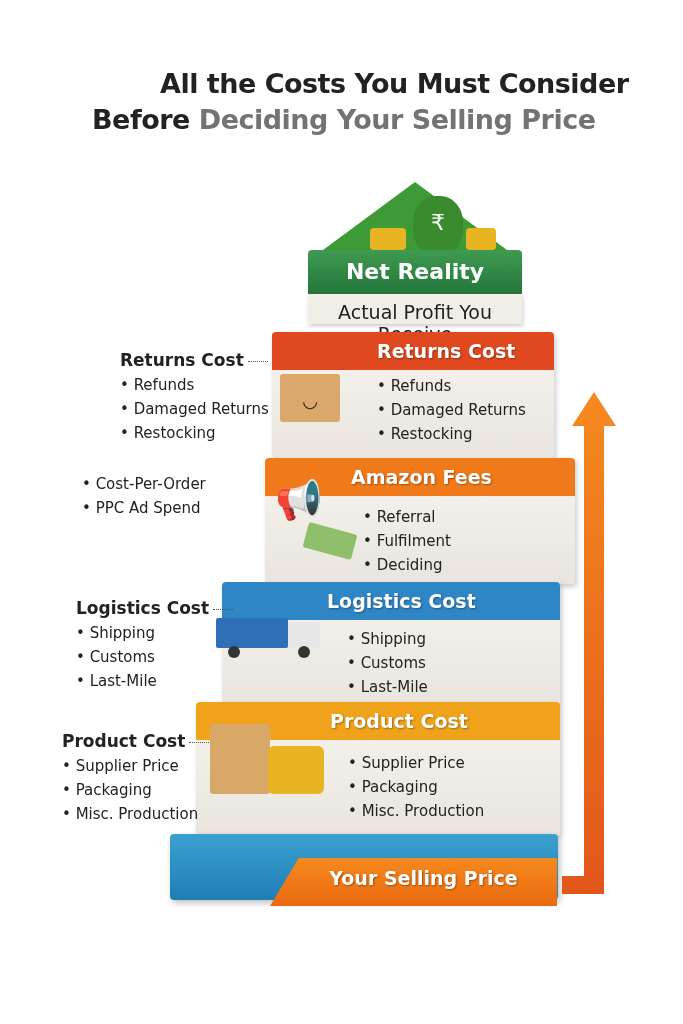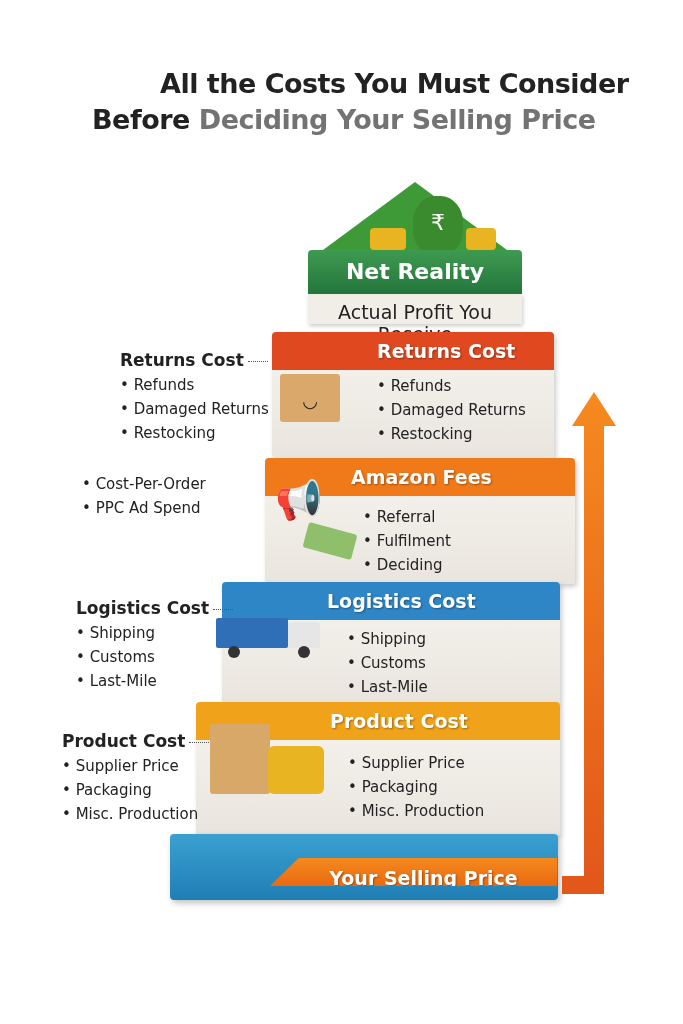"Your Selling Price" div { height: 28px -> 48px }
